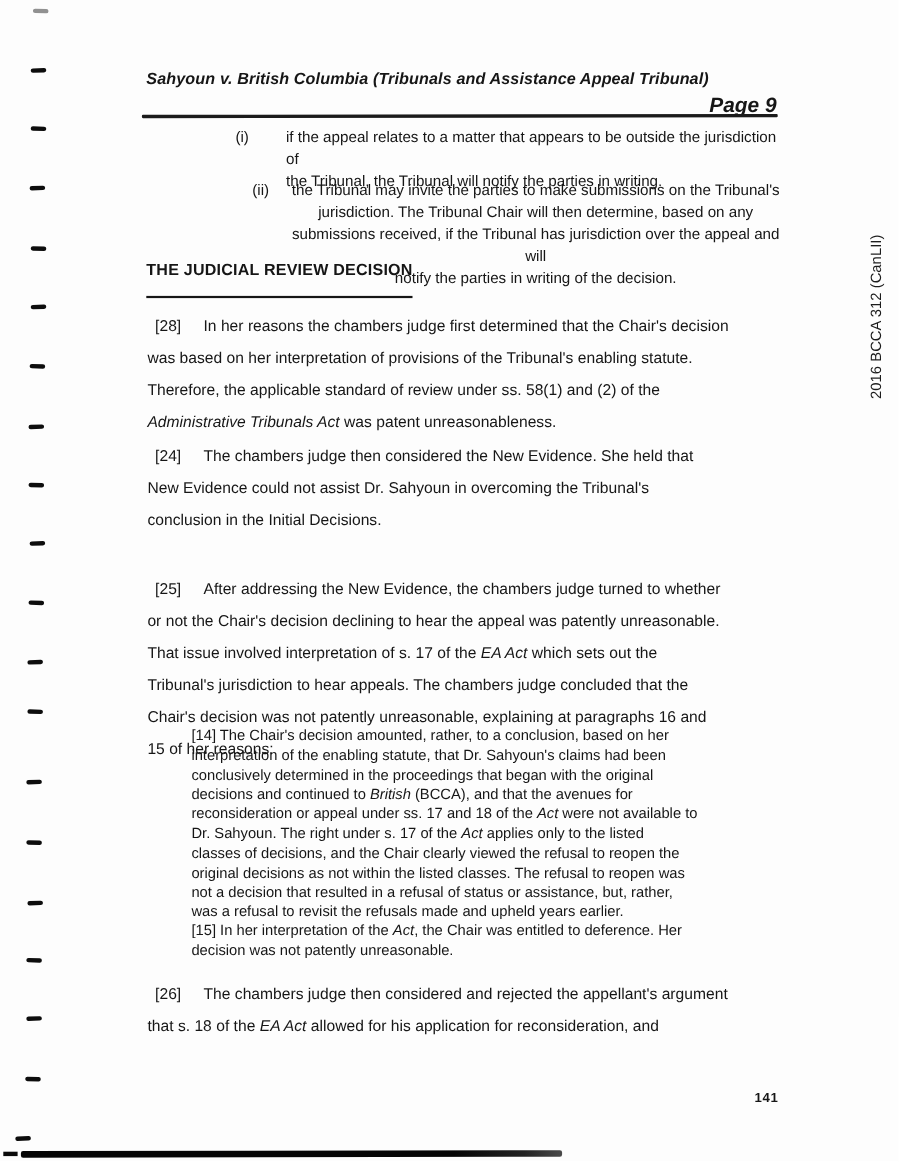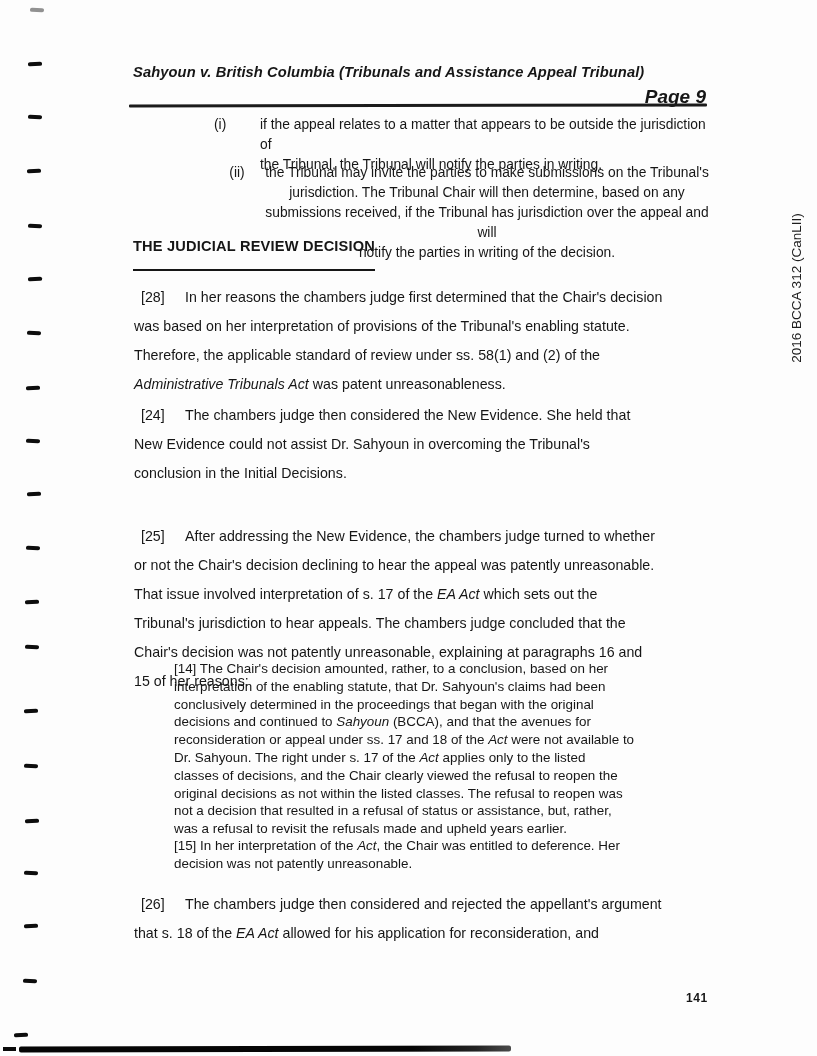"Sahyoun" i { text: Sahyoun -> British }
